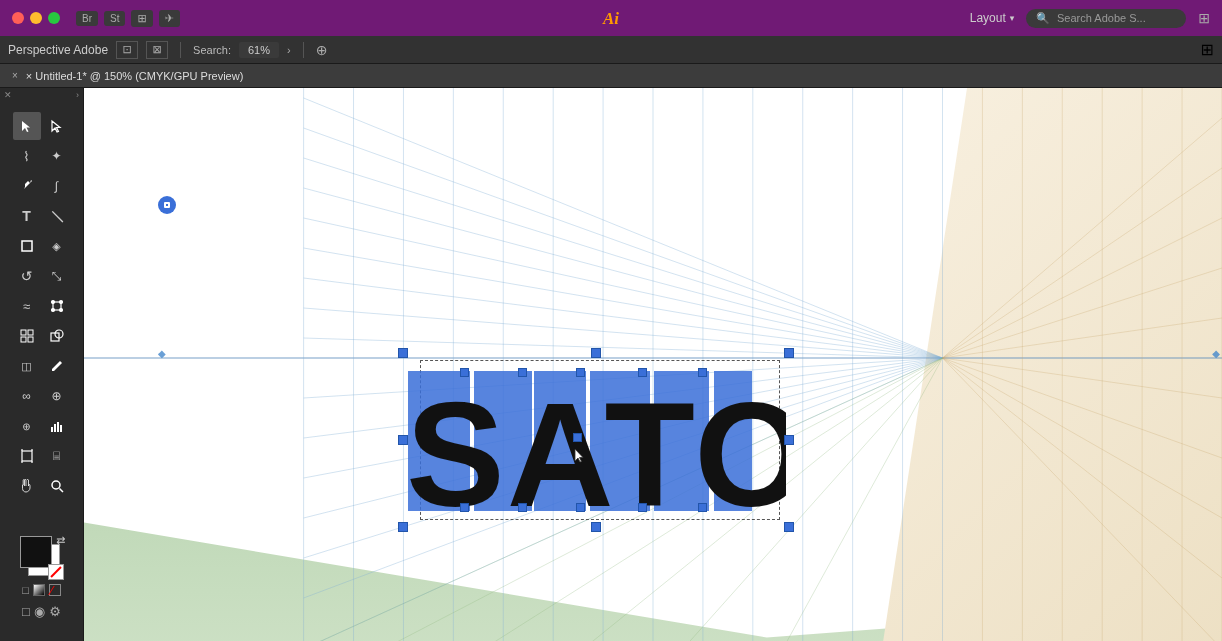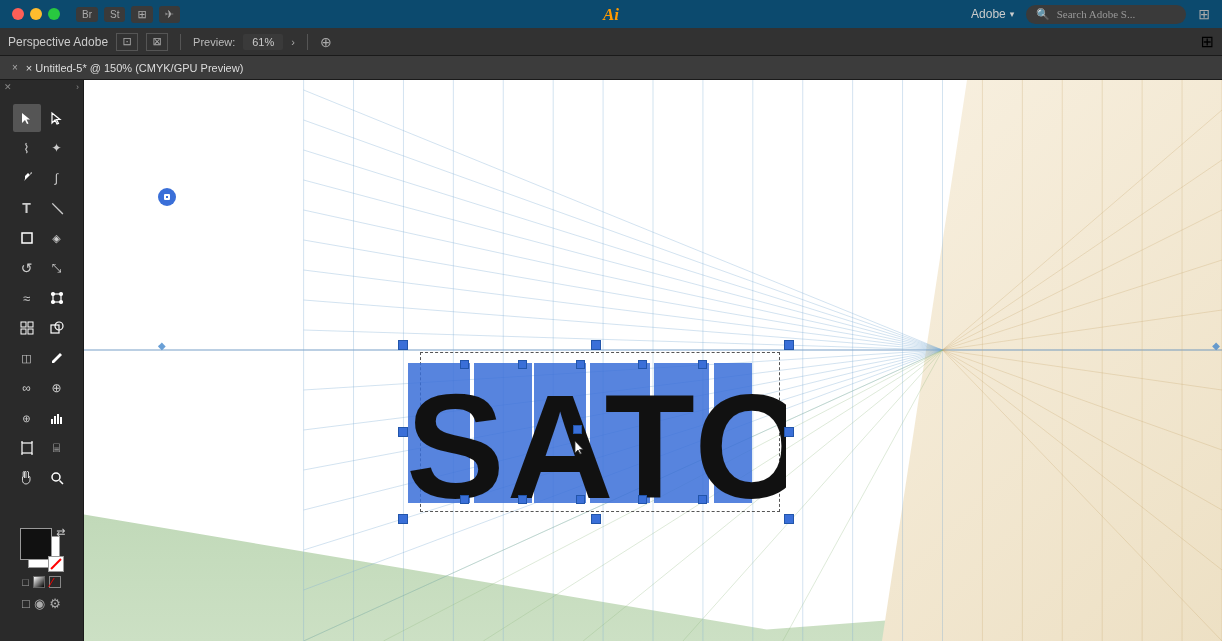"Br" #titlebar { background: #0c4a6e -> #701a75; padding: 10px 12px -> 18px 12px }
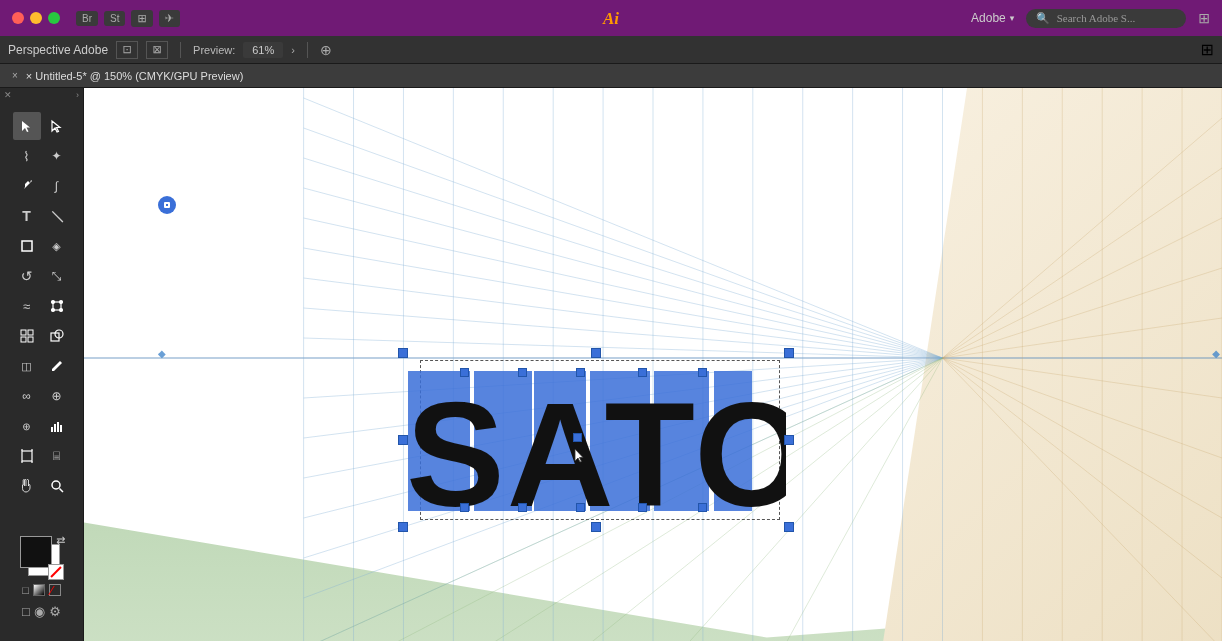"Adobe" span { text: Adobe -> Layout }
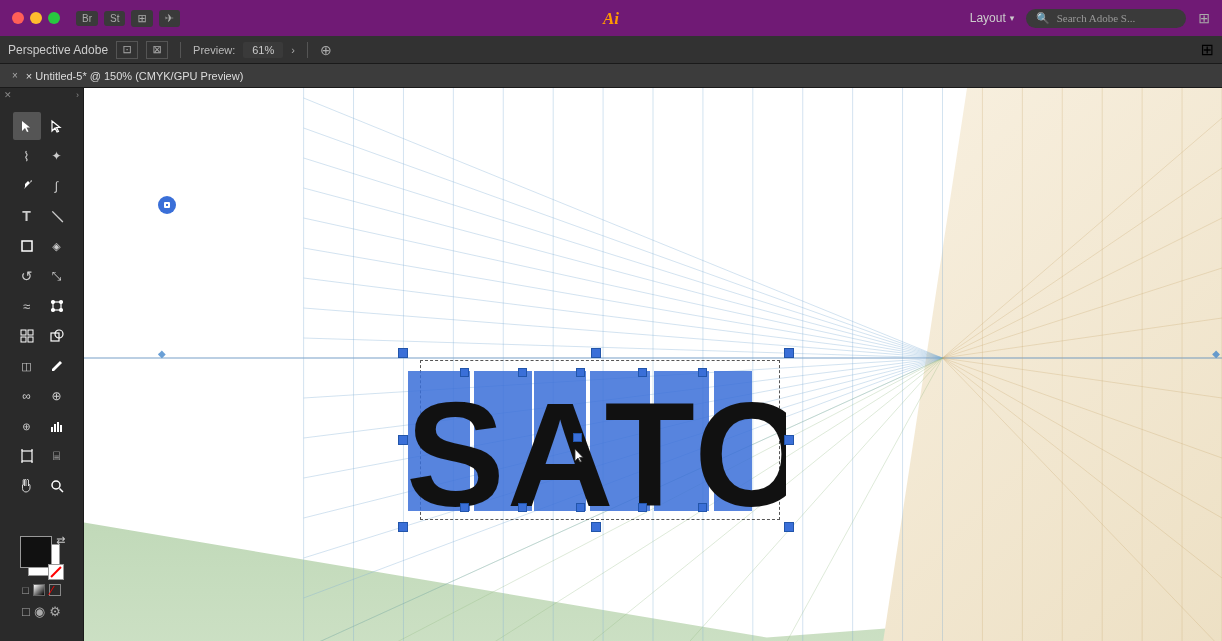"🔍 Search Adobe S..." .search-area { font-family: Liberation Serif, serif -> none }
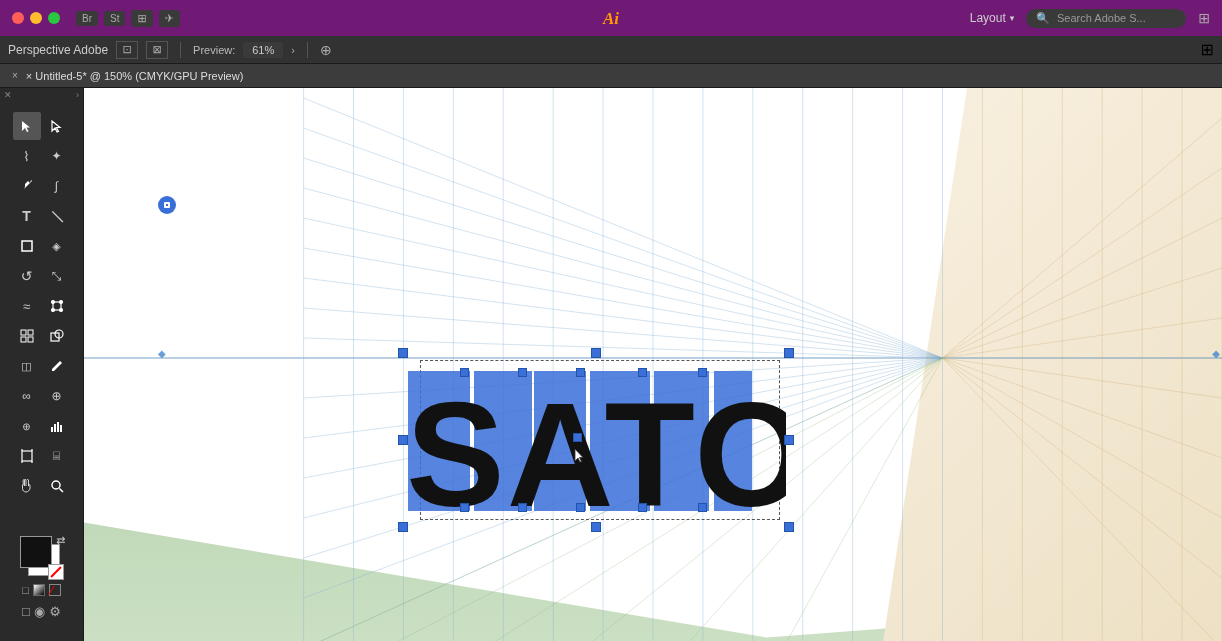"Preview:" span.opacity-label { text: Preview -> Search }
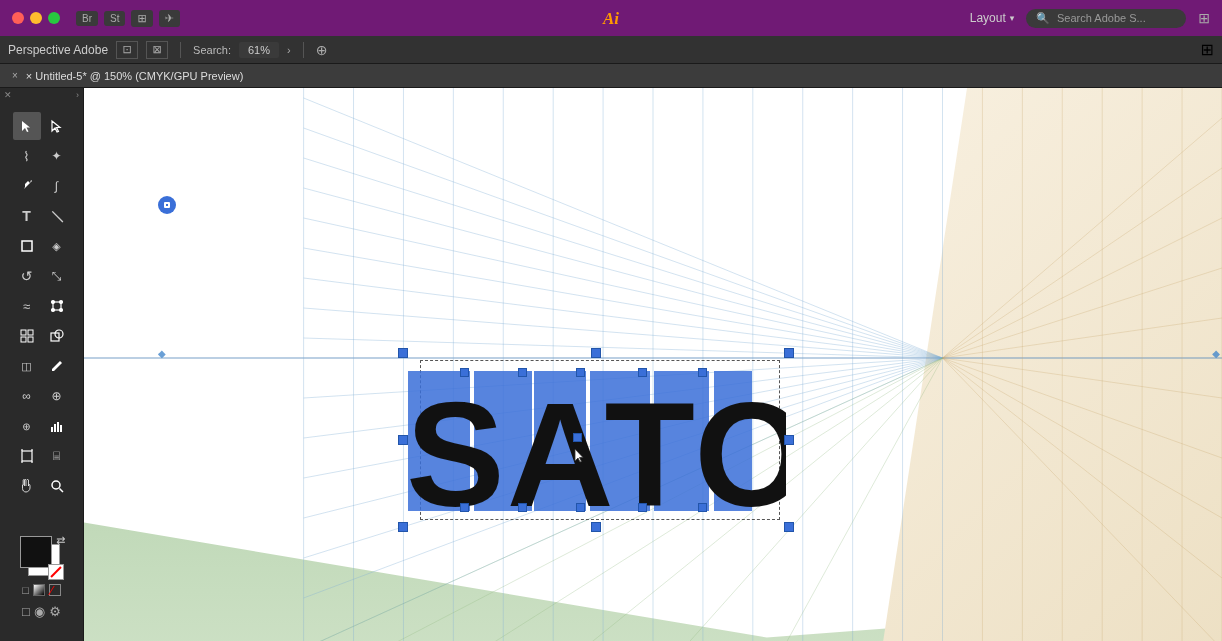"× Untitled-5* @ 150% (CMYK/GPU" span.tab-title { text: Untitled-5 -> Untitled-1 }
